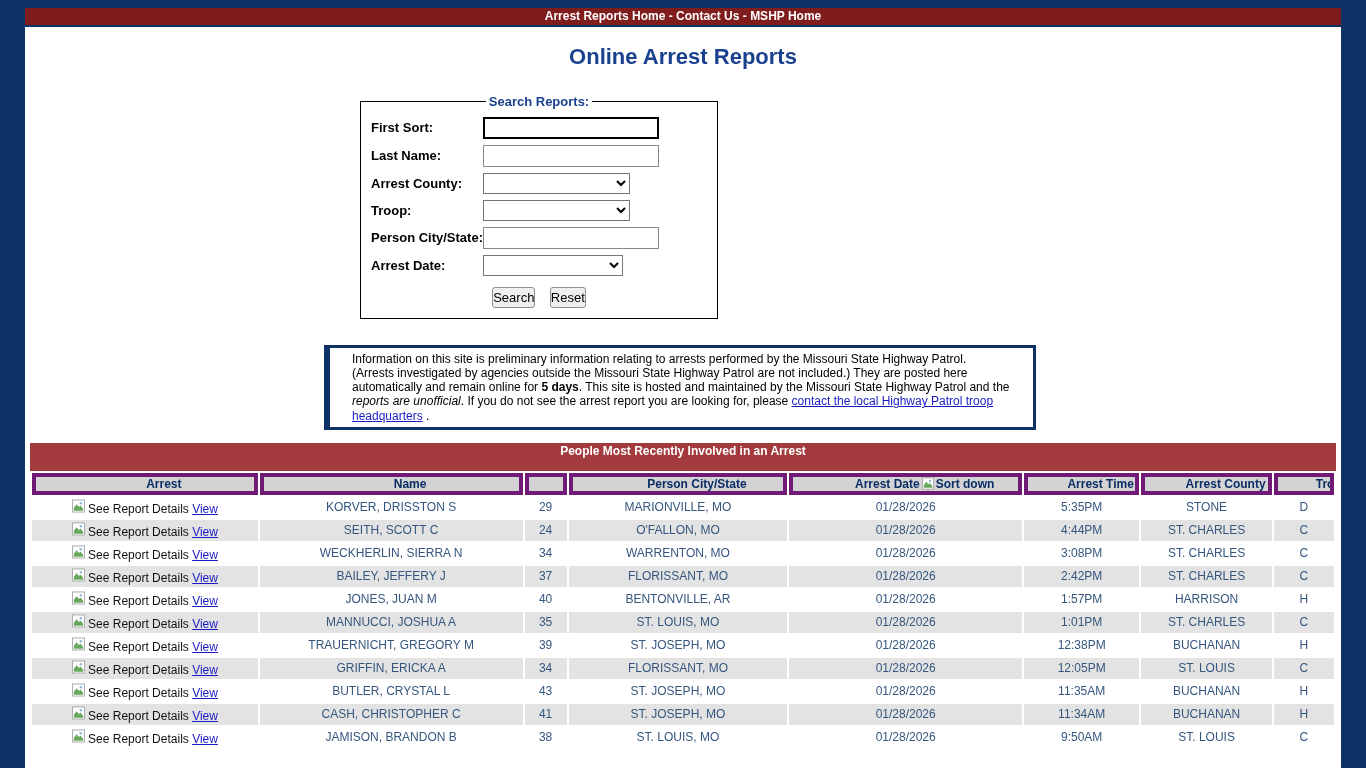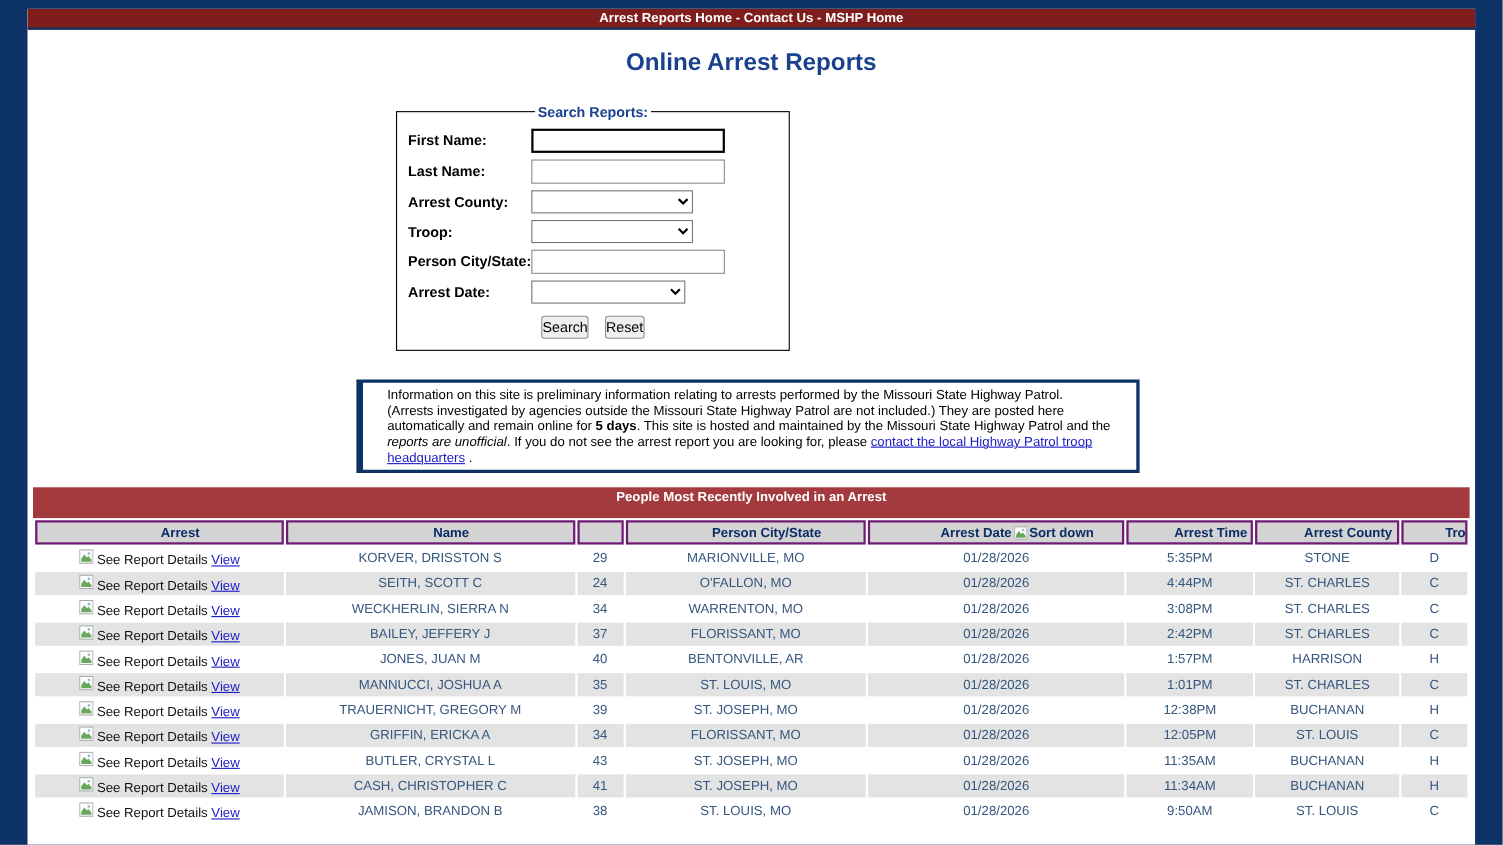"First Name:" span.f-label { text: Name -> Sort }
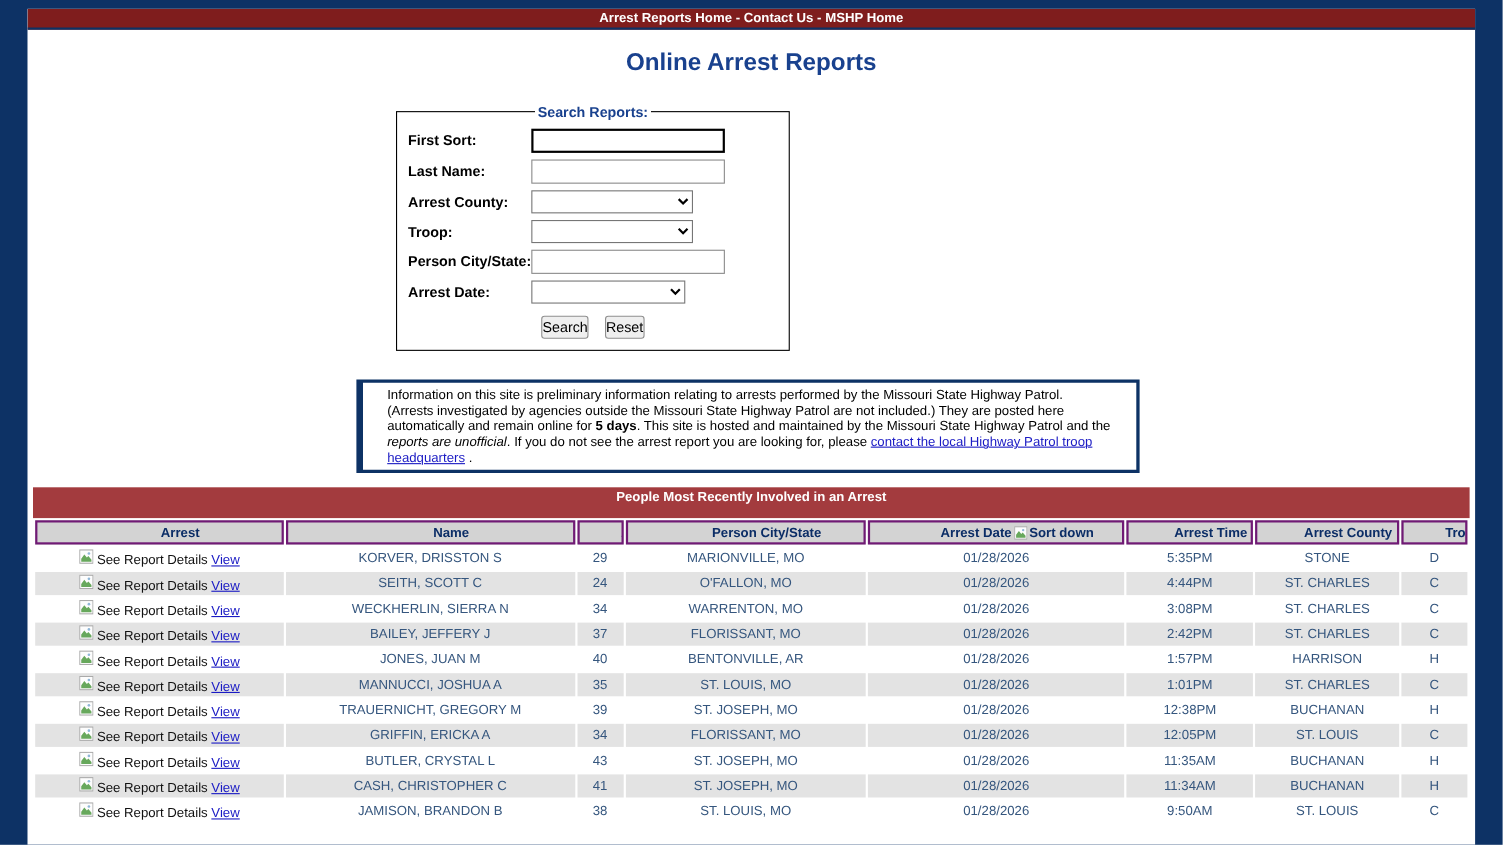"Arrest" table.arrests th { border: 2px solid #701a75 -> 4px solid #701a75 }
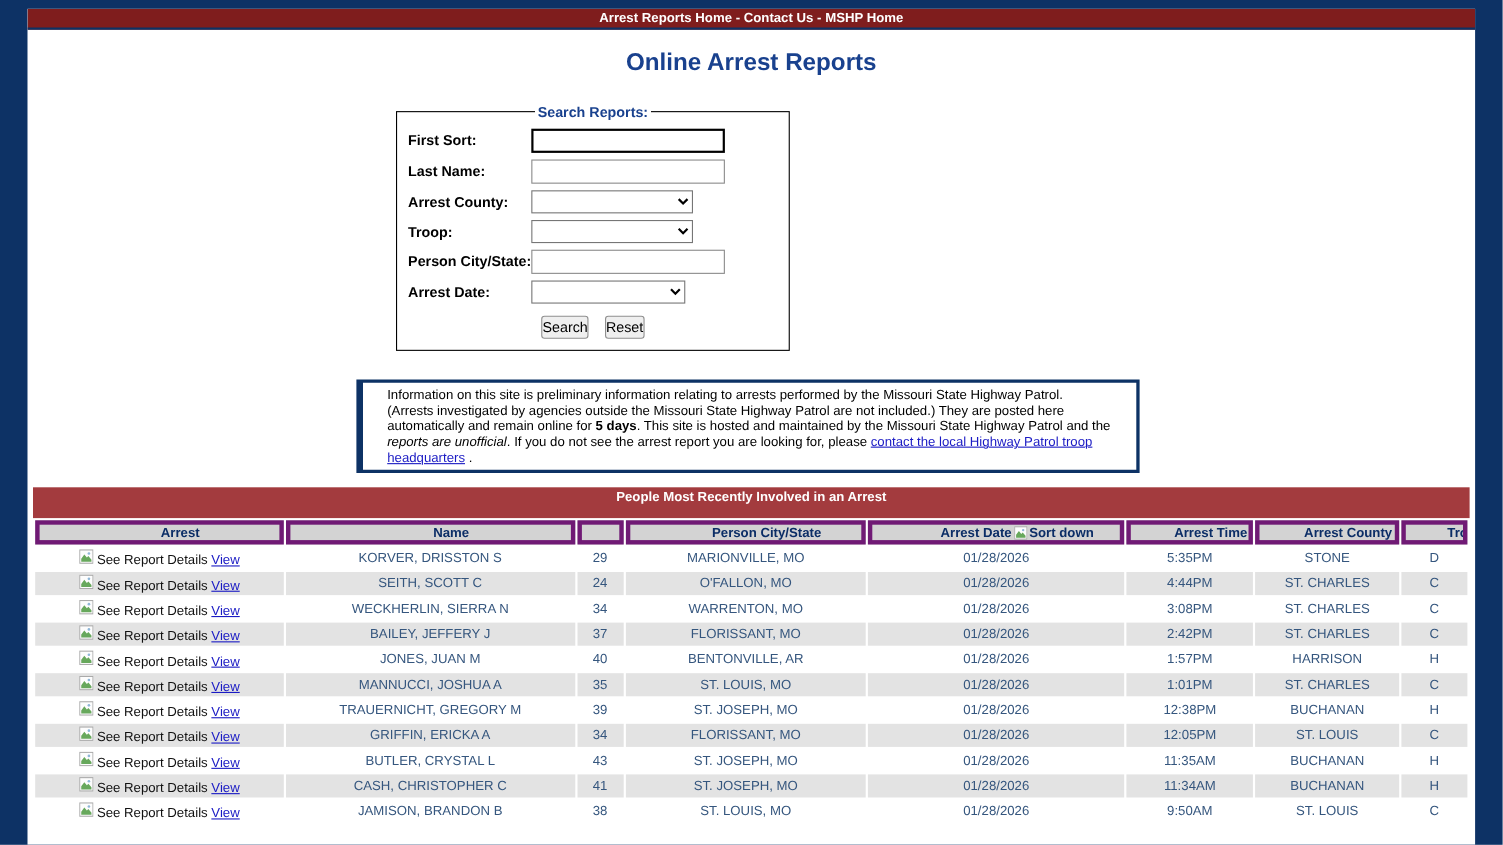"Arrest Date" th .sort-wrap { align-items: flex-end -> flex-start }
